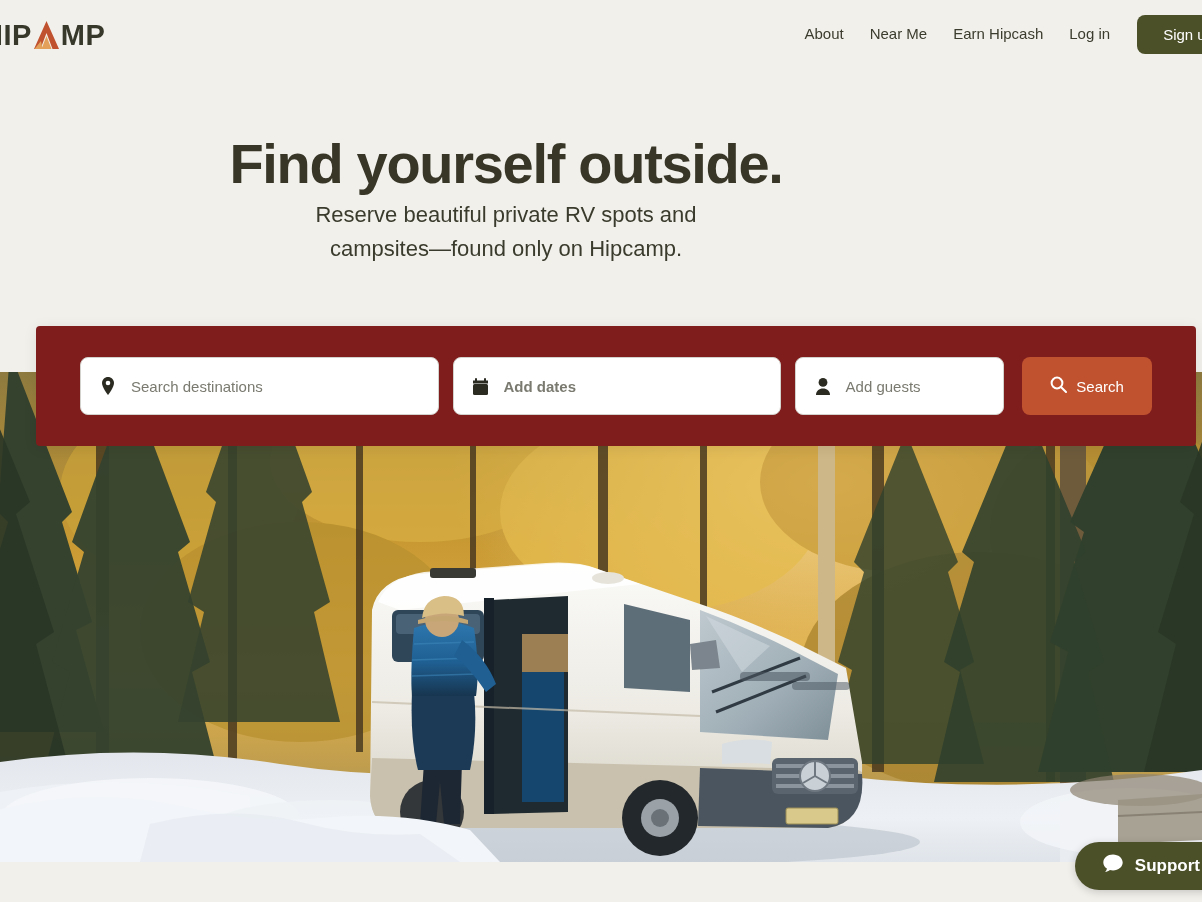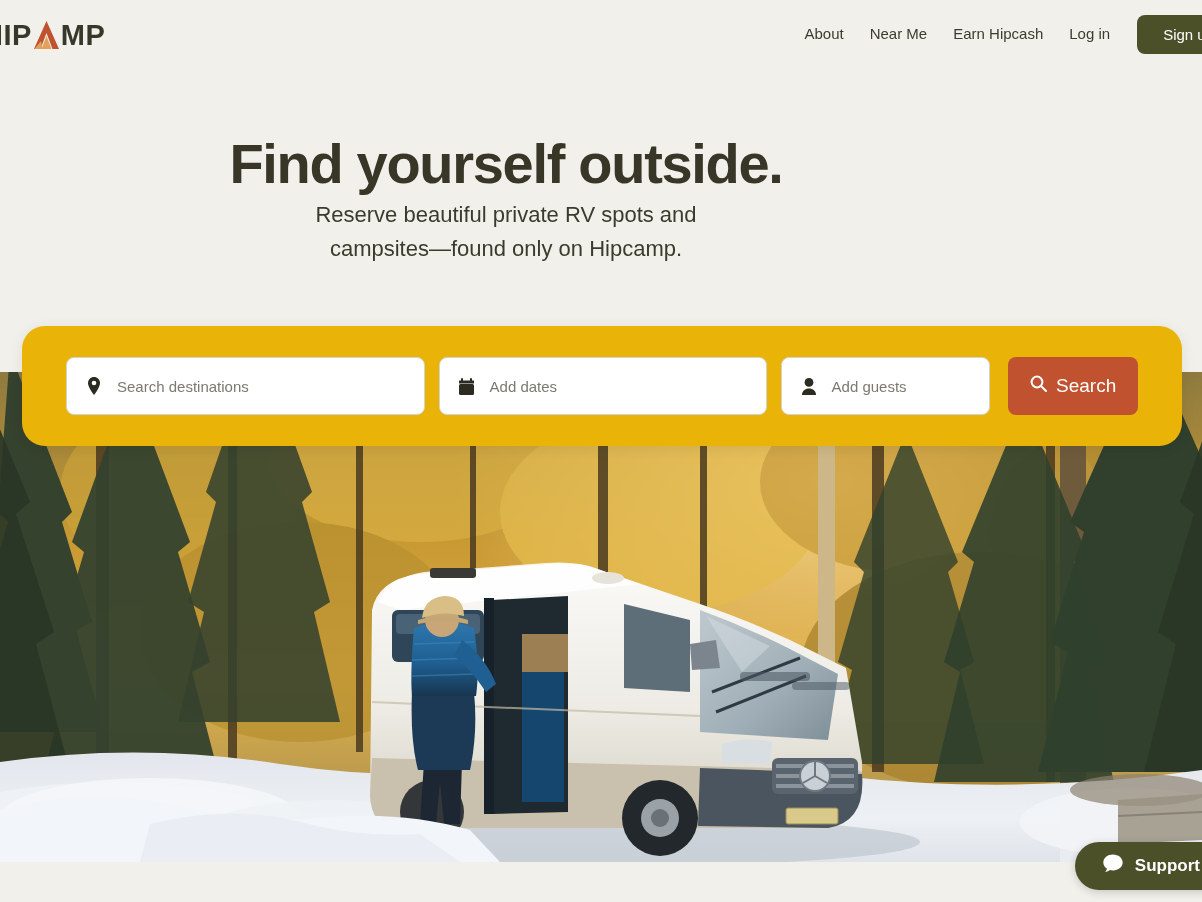"Search destinations" .search-card { background: #eab308 -> #7f1d1d; border-radius: 23px -> 4px; left: 22px -> 36px }
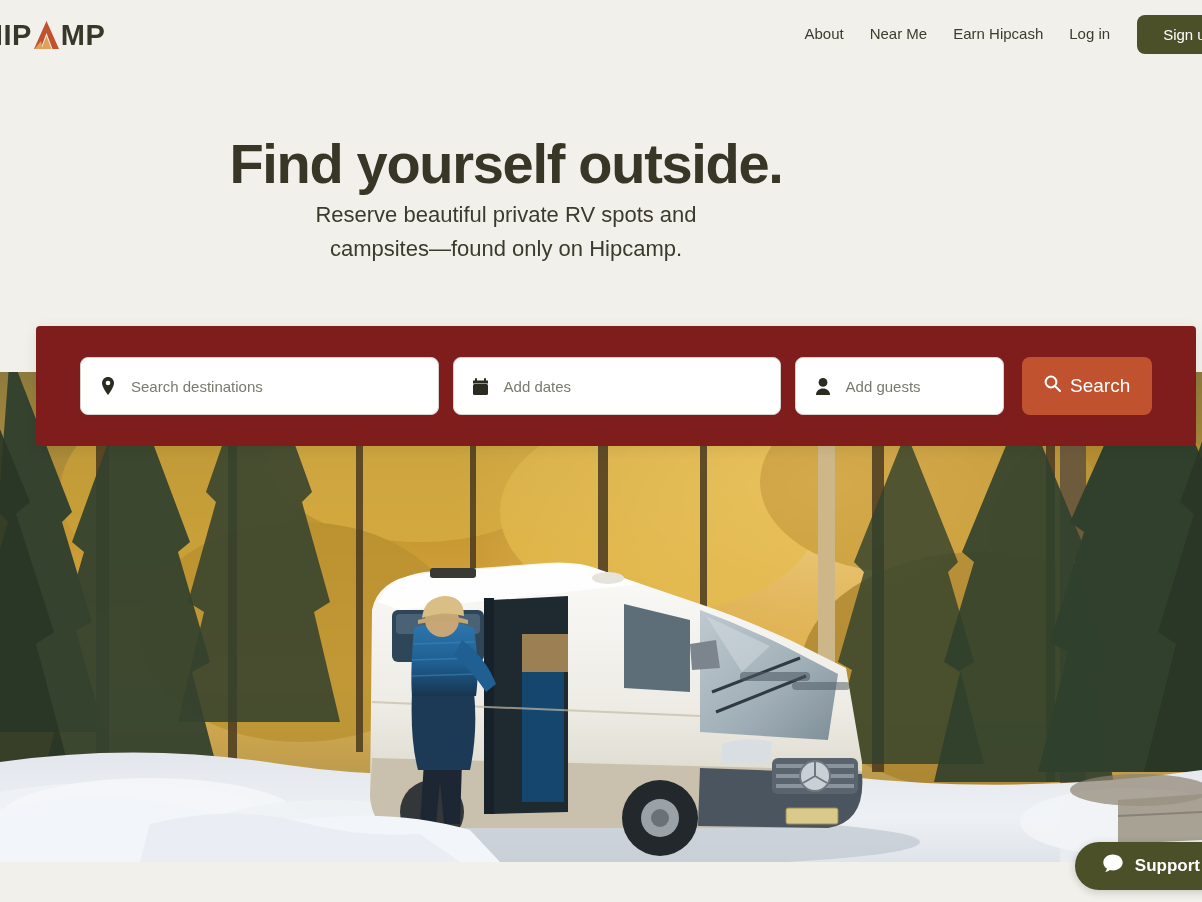"Add dates" .sfield.dates { font-weight: none -> bold }
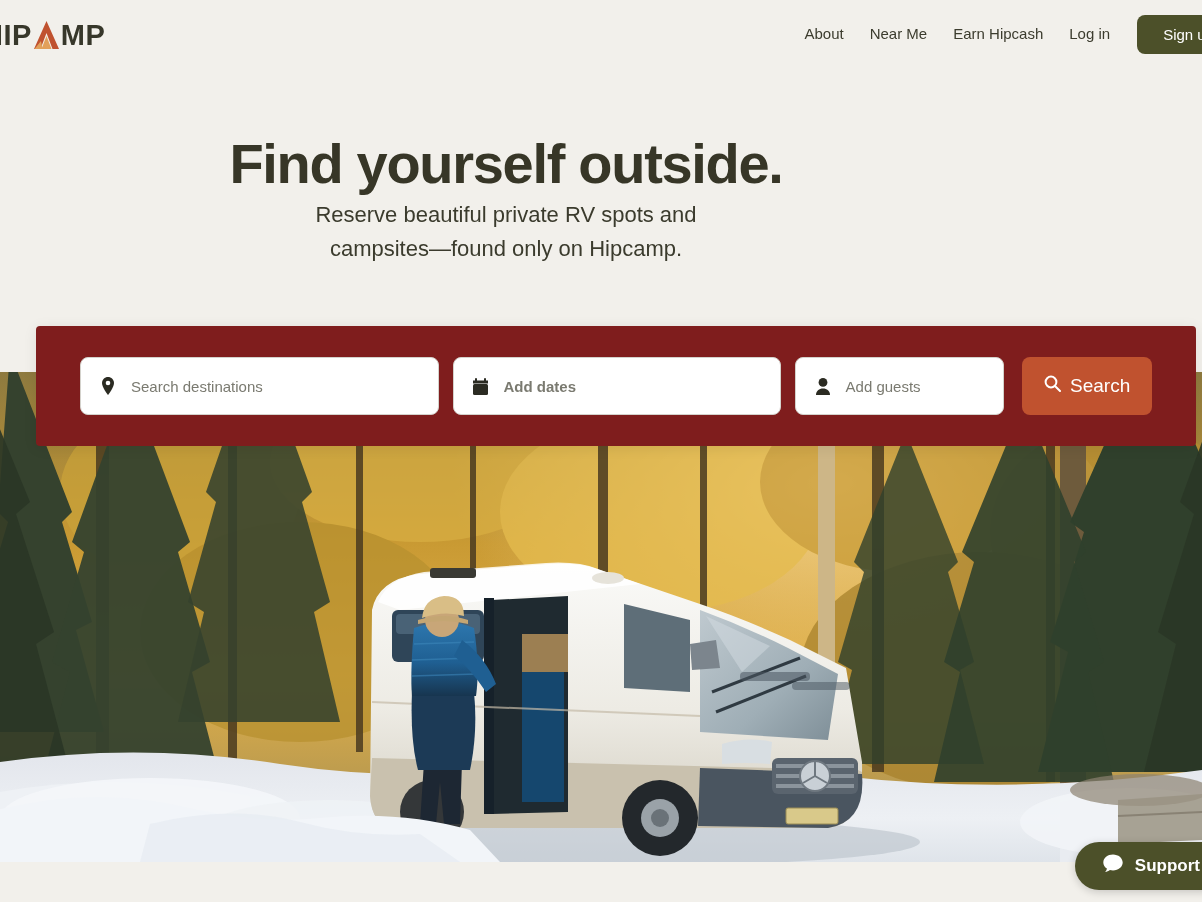"Search" .search-btn { font-size: 19px -> 15px }
